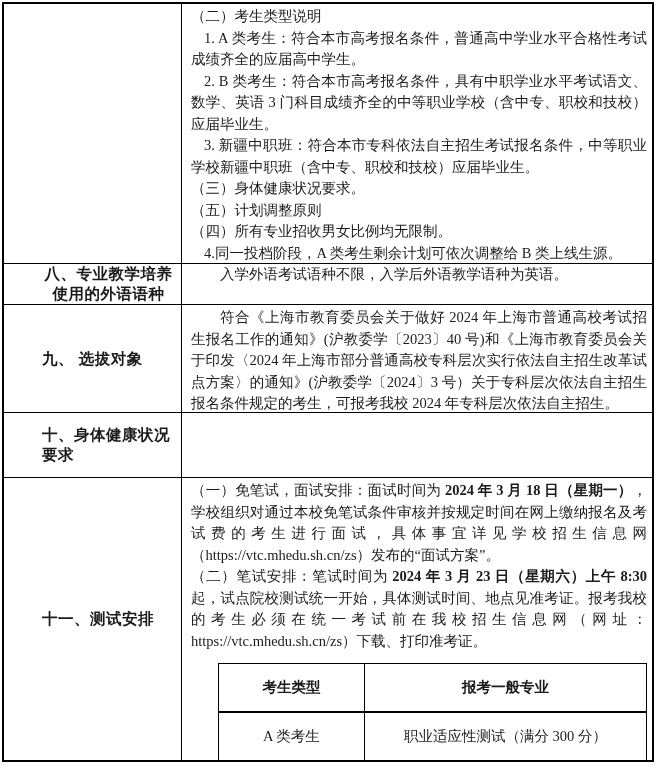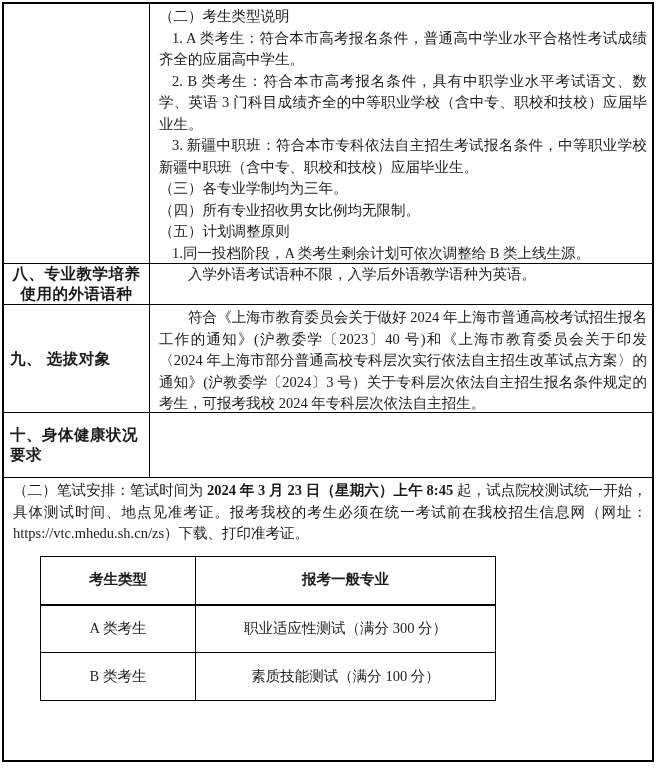"（三）各专业学制均为三年。" p.para { text: 各专业学制均为三年 -> 身体健康状况要求 }
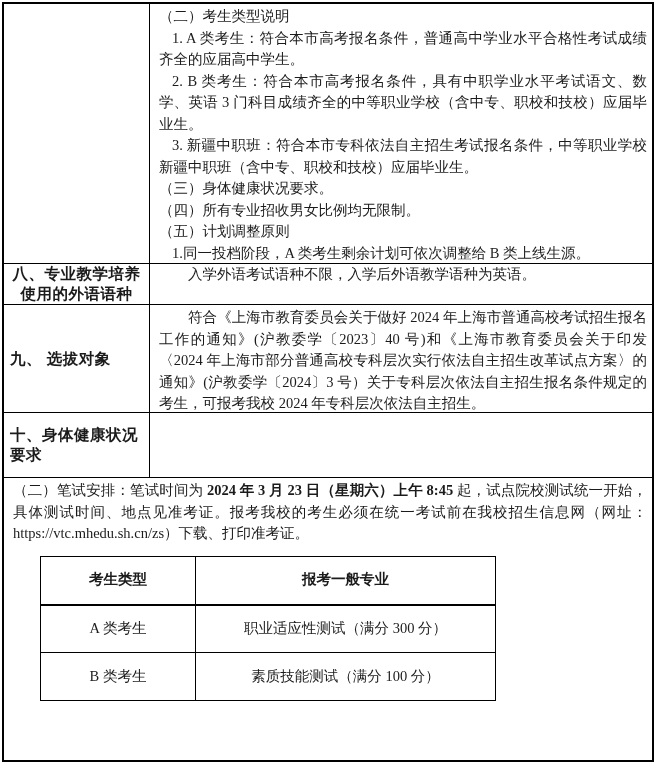"（四）所有专业招收男女比例均无限制。" p.para { order: before "（五）计划调整原则" -> after "（五）计划调整原则" }
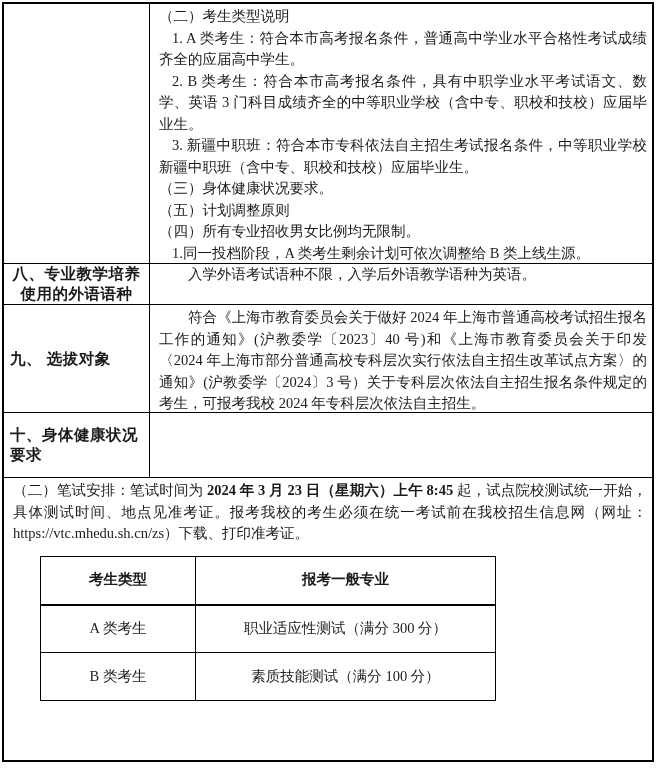"1.同一投档阶段，A 类考生剩余计划可依次调整给 B 类上线生源。" p.para { text: 1 -> 4 }
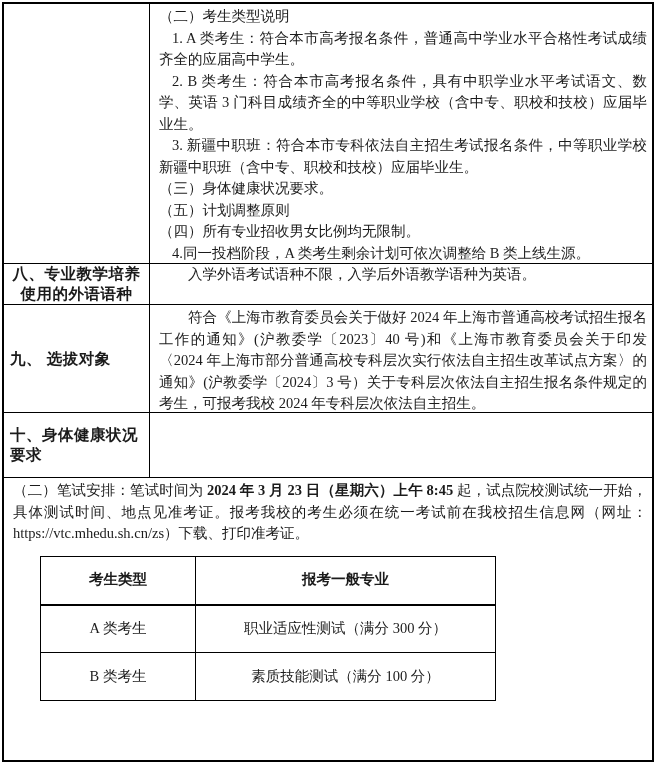"八、专业教学培养使用的外语语种" .lbl { margin-left: none -> 32px }
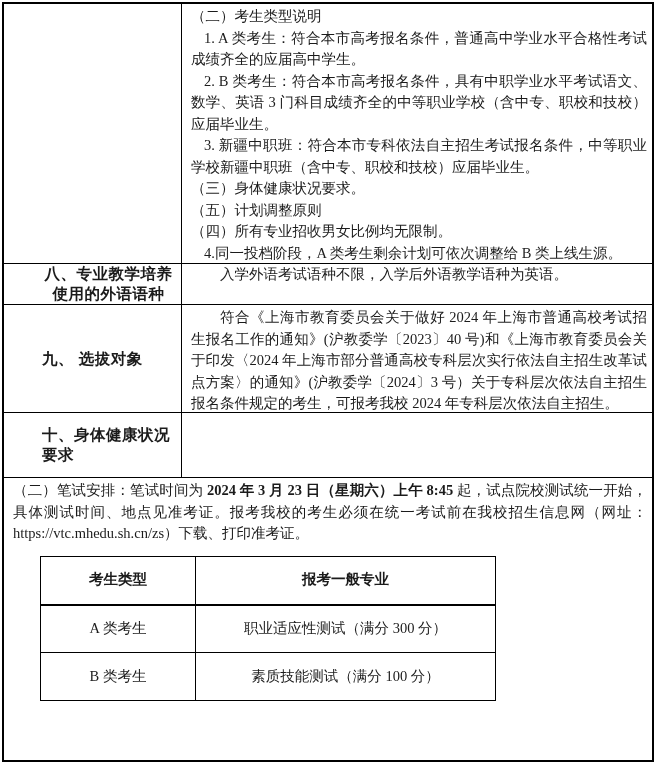"（一）免笔试，面试安排：面试时间为 2024 年 3 月" p.para { html: none -> <p><span>（一）免笔试，面试安排：面试时间为 </span><span>2024 年 3 月 18 日（星期一）</span><span>，学校组织对通过本校免笔试条件审核并按规定时间在网上缴纳报名及考试费的考生进行面试，具体事宜详见学校招生信息网（https://vtc.mhedu.sh.cn/zs）发布的“面试方案”。</span></p> }
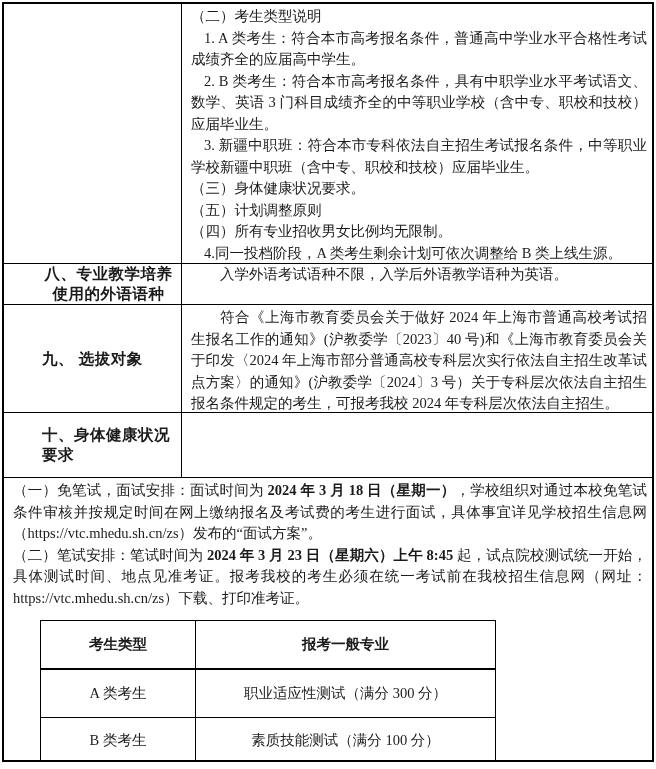"2024 年 3 月 23" span.bd { text: 8:45 -> 8:30 }
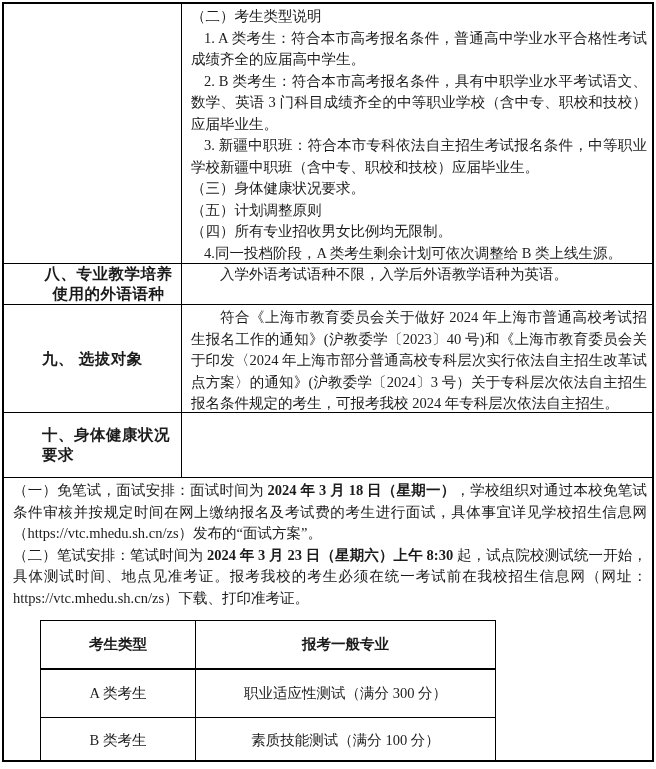"十一、测试安排" div.lbl { html: none -> <div>十一、测试安排</div> }
